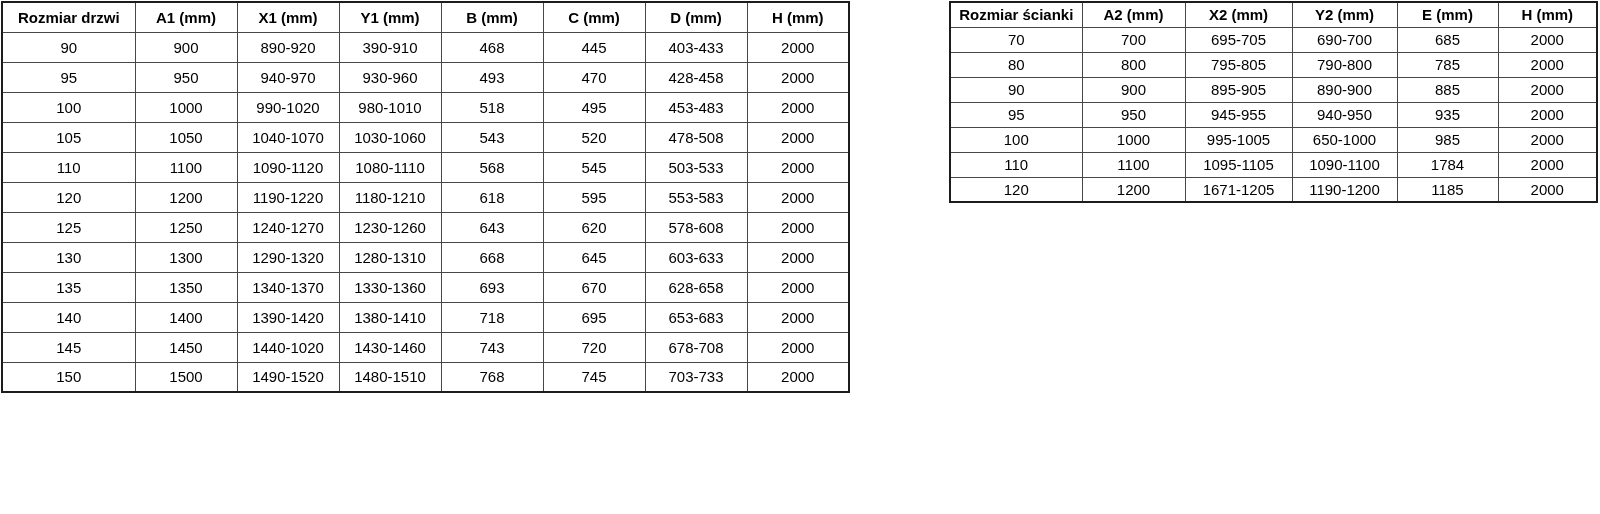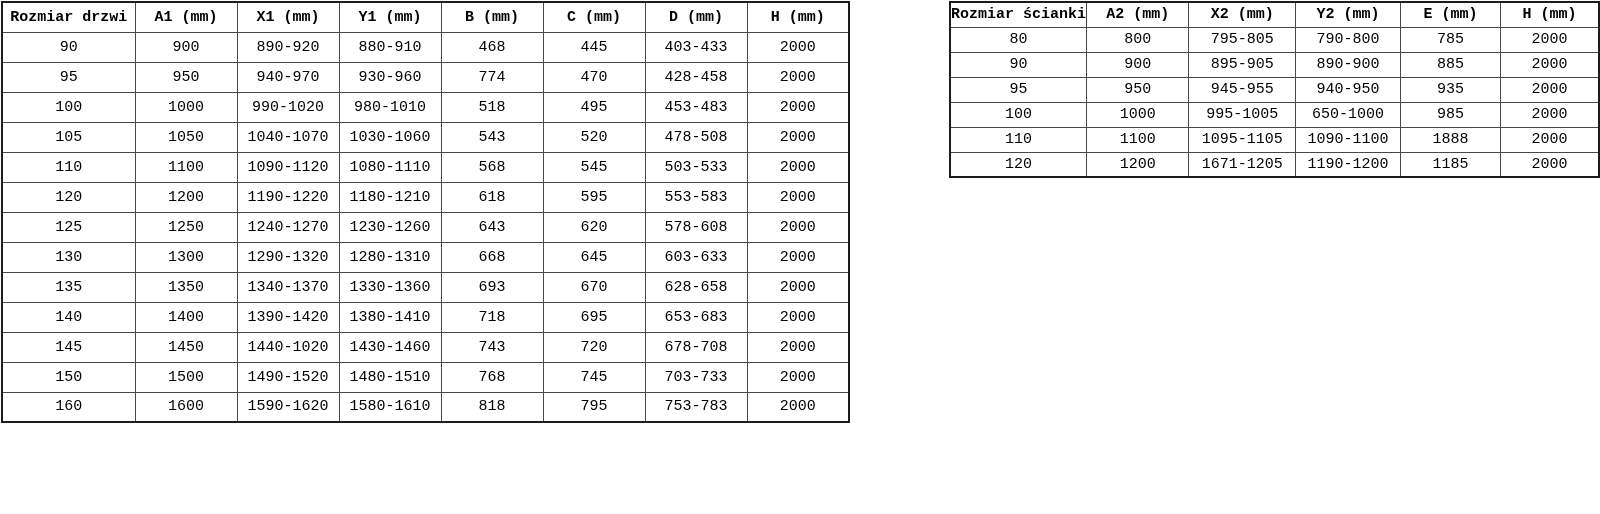"Rozmiar drzwi" .canvas { font-family: Liberation Mono, monospace -> Liberation Sans, sans-serif }
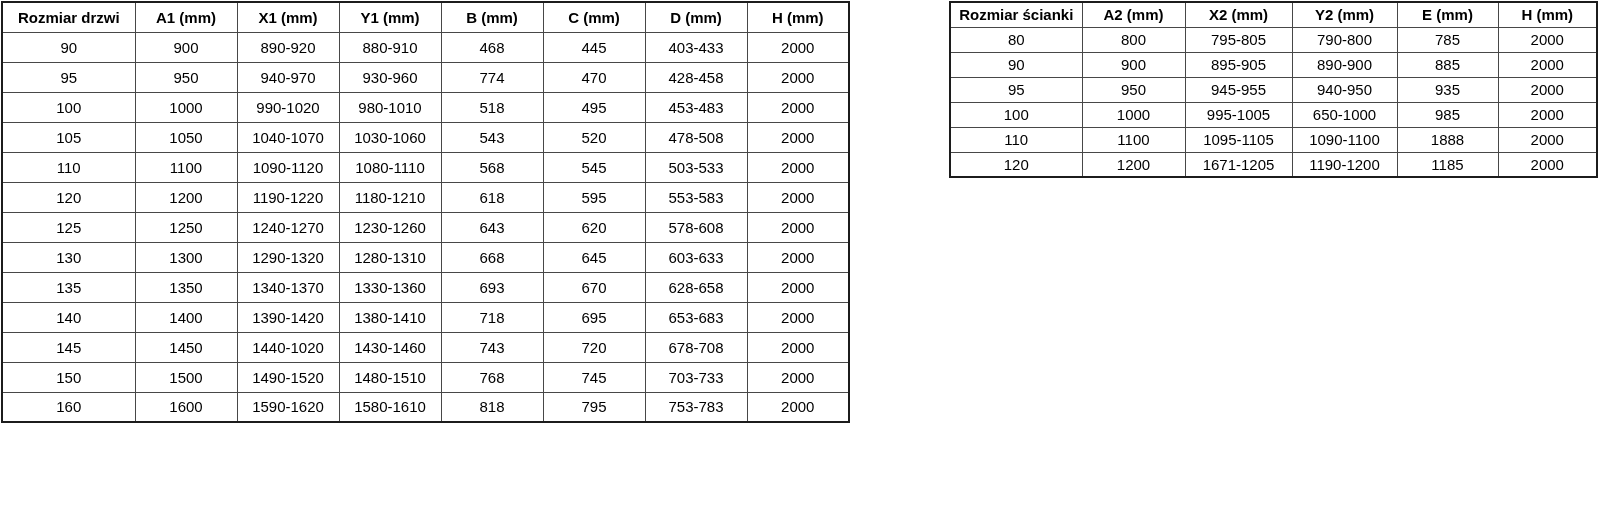"880-910" td { text: 880-910 -> 390-910 }
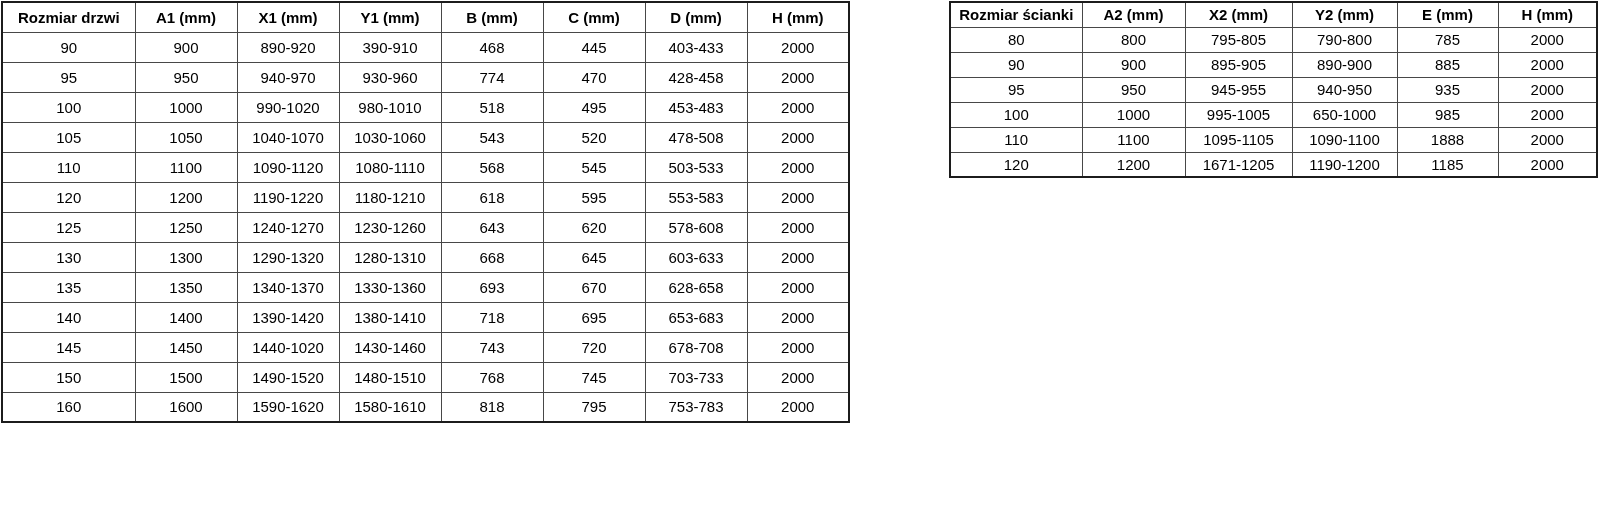"70" tr { html: none -> <tr> <td>70</td> <td>700</td> <td>695-705</td> <td>690-700</td> <td>685</td> <td>2000</td> </tr> }
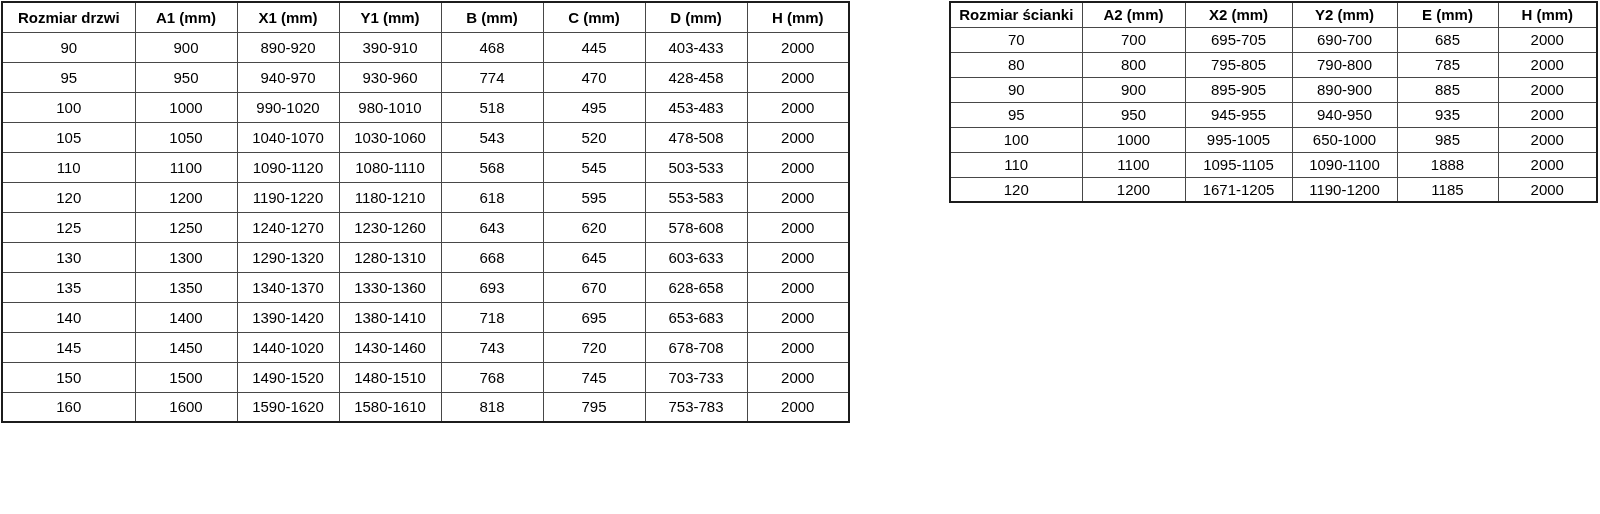"774" td { text: 774 -> 493 }
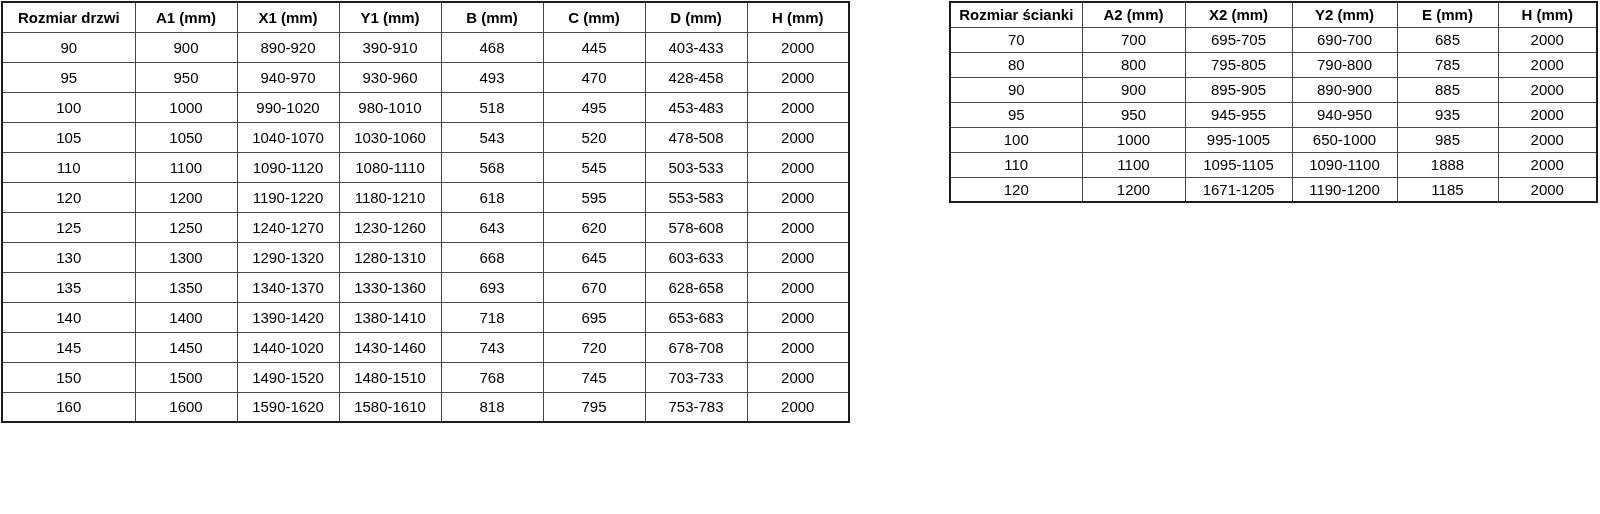"1888" td { text: 1888 -> 1784 }
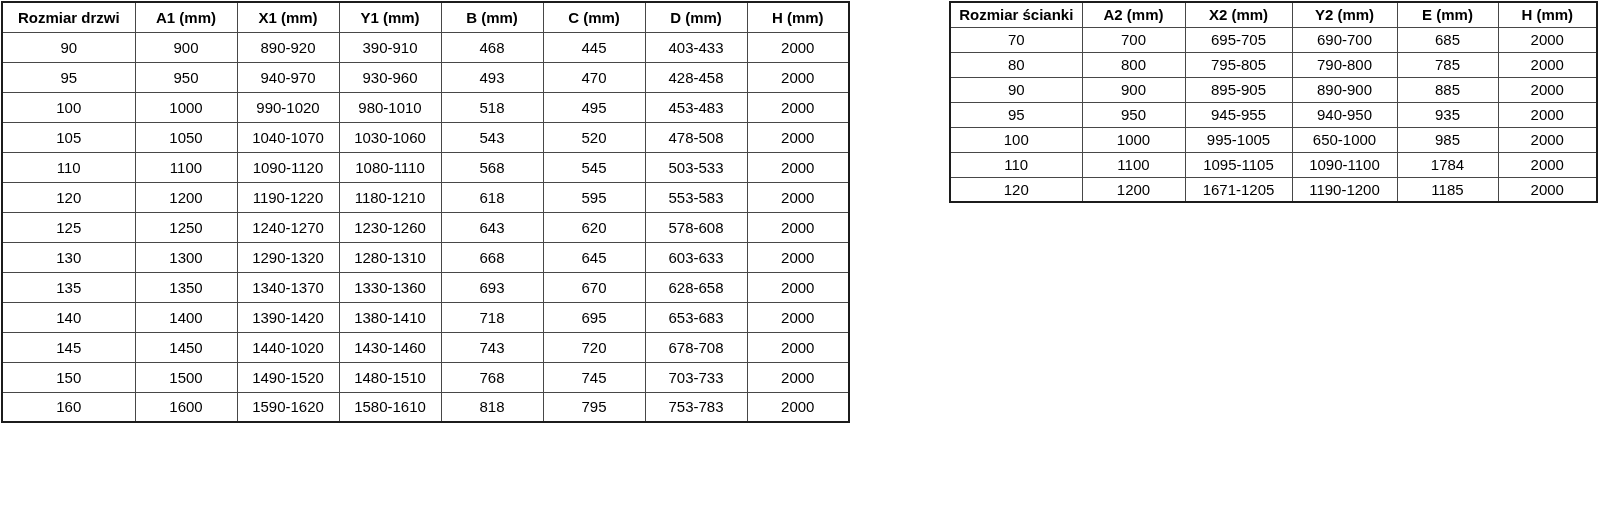"160" tr { html: <tr> <td>160</td> <td>1600</td> <td>1590-1620</td> <td>1580-1610</td> <td>818</td> <td>795</td> <td>753-783</td> <td>2000</td> </tr> -> none }
